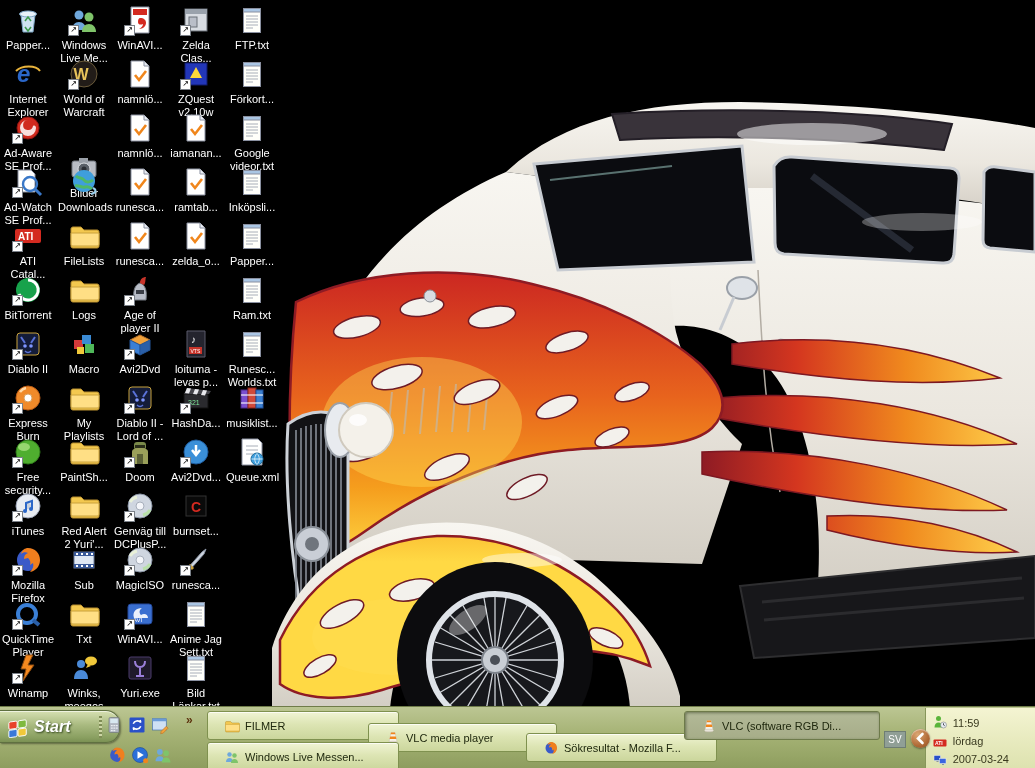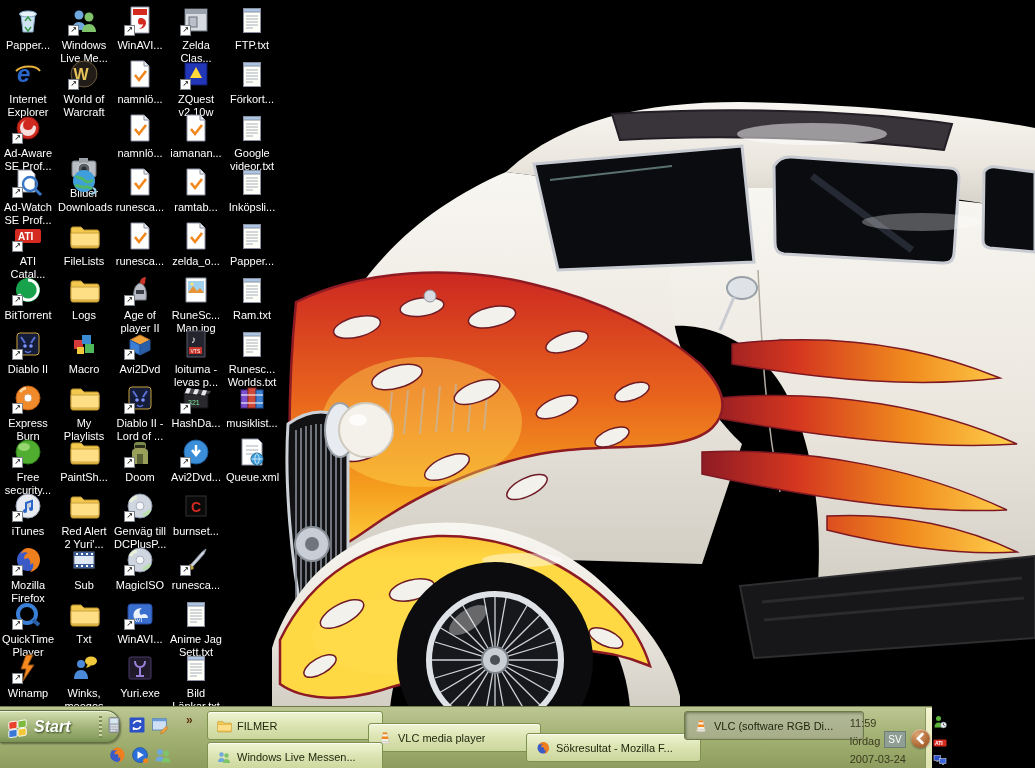"RuneSc... Map.jpg" div.icon-cell { html: <div> <div> <span> <svg> <path></path> <rect></rect> <path></path> <circle></circle> </svg> </span> </div> <div><span>RuneSc... Map.jpg</span></div> </div> -> none }
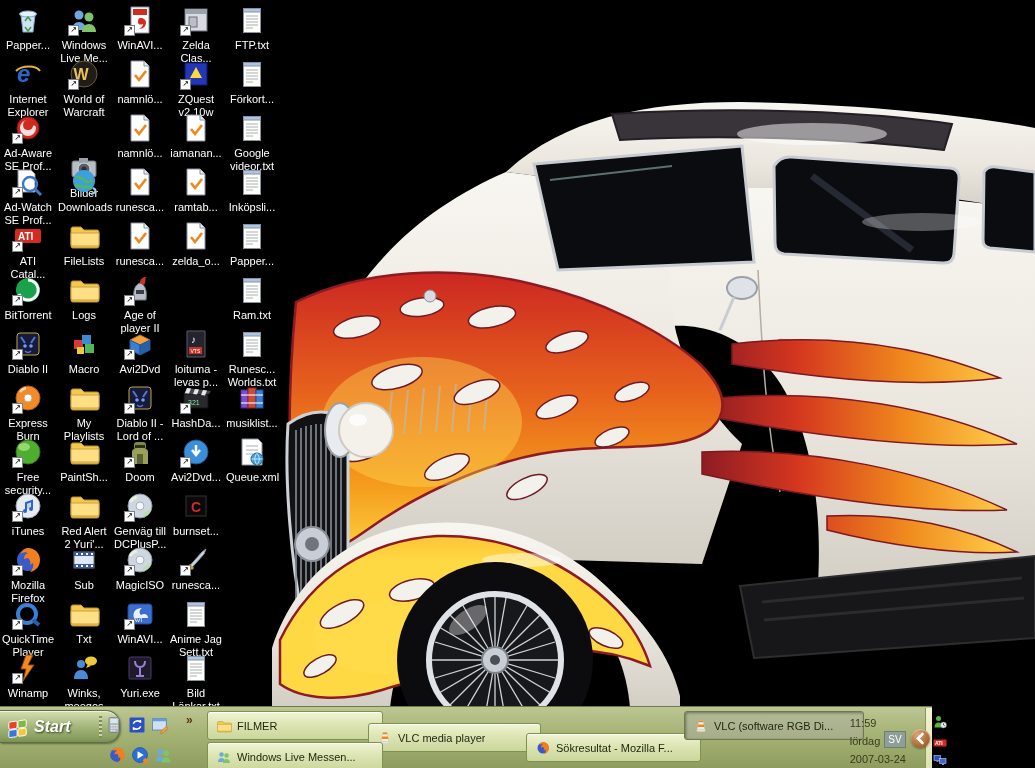"Start" #taskbar { width: 932px -> 1035px }
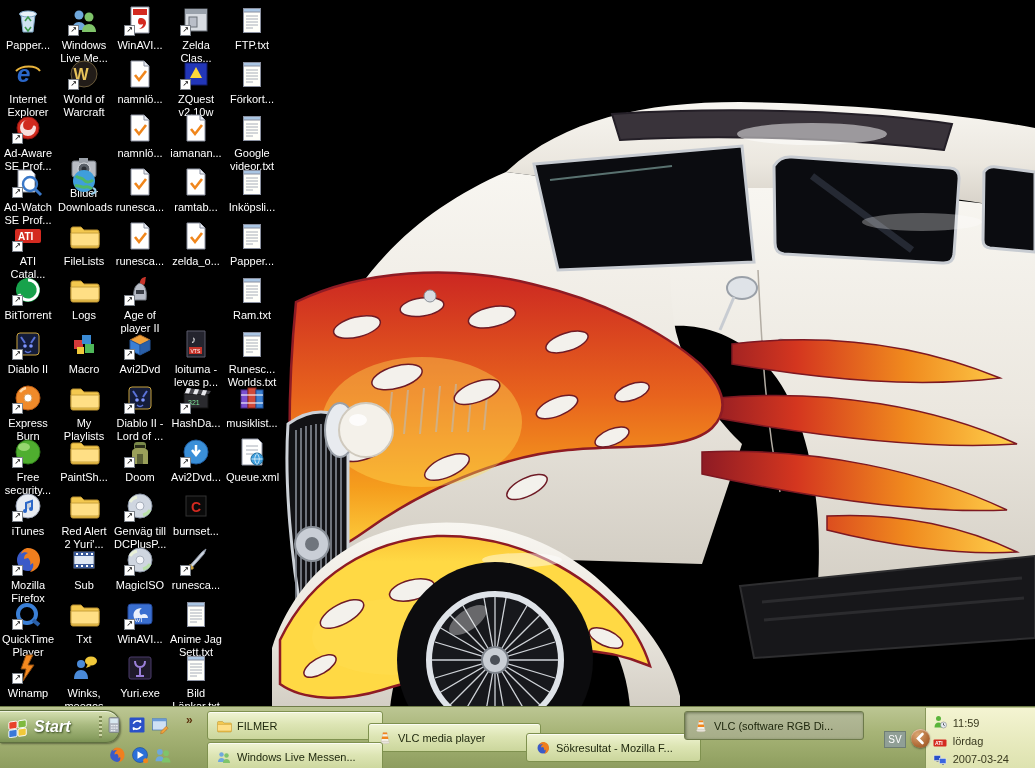"FILMER" .task-btn { padding: 0 8px -> 0 16px }
